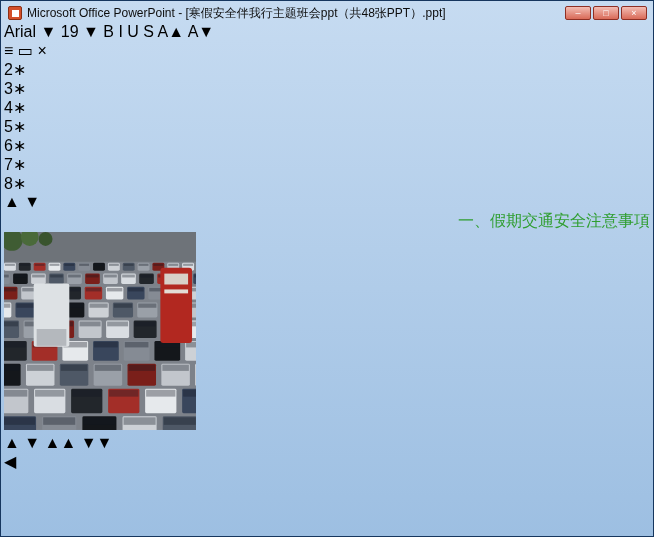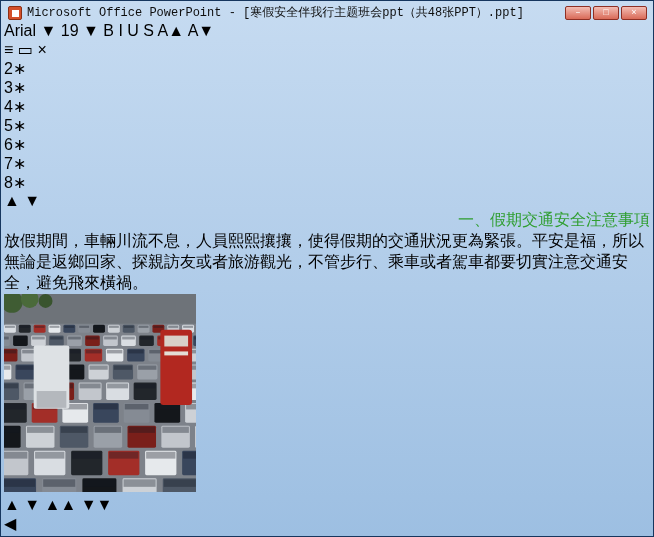"Microsoft Office PowerPoint -" .titlebar { font-family: Liberation Mono, monospace -> none }
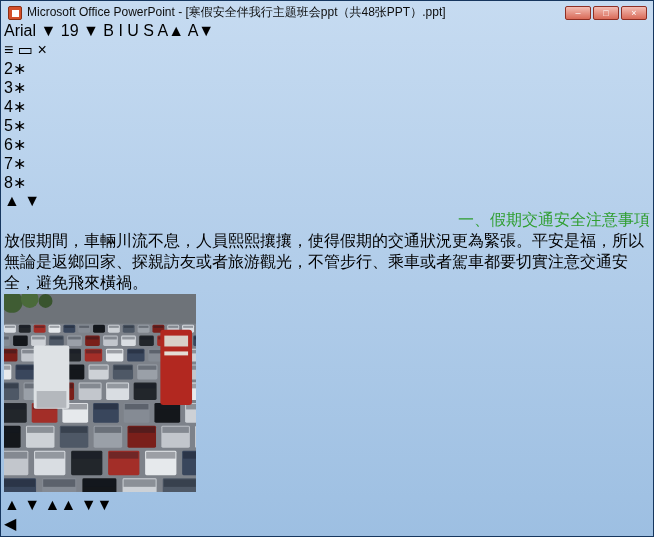"放假期間，車輛川流不息，人員熙熙攘攘，使得假期的交通狀況更為緊張。平安是福，所以" div.slide-body { html: <div>放假期間，車輛川流不息，人員熙熙攘攘，使得假期的交通狀況更為緊張。平安是福，所以無論是返鄉回家、探親訪友或者旅游觀光，不管步行、乘車或者駕車都要切實注意交通安全，避免飛來橫禍。</div> -> none }
